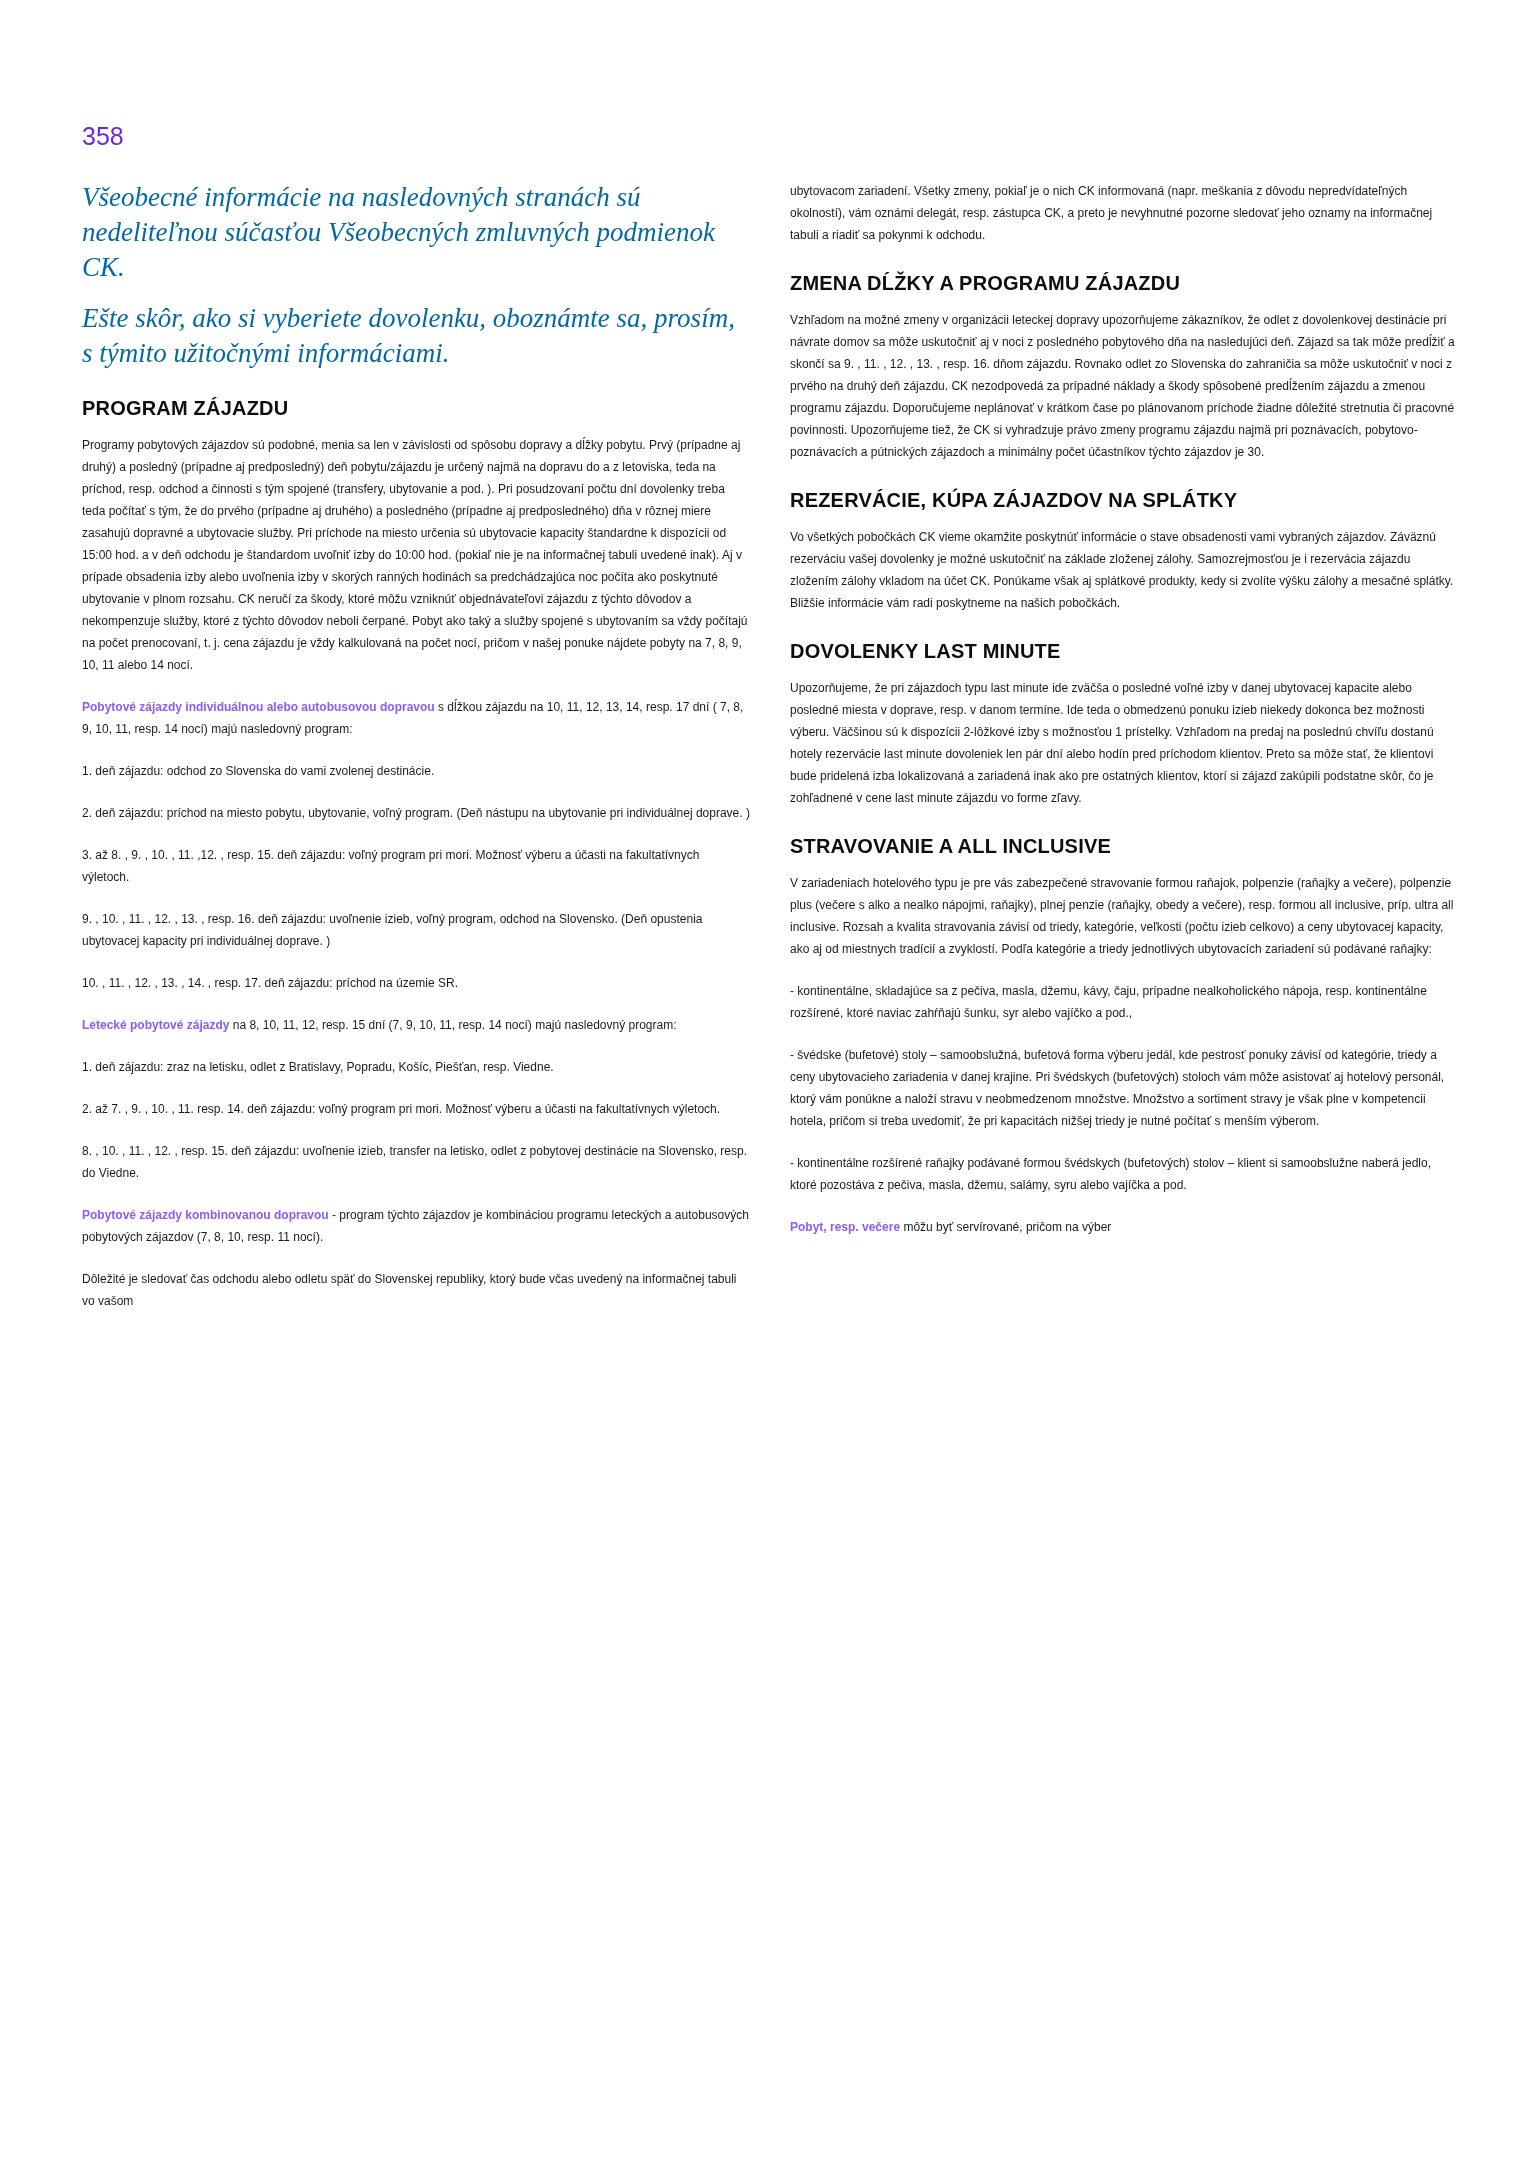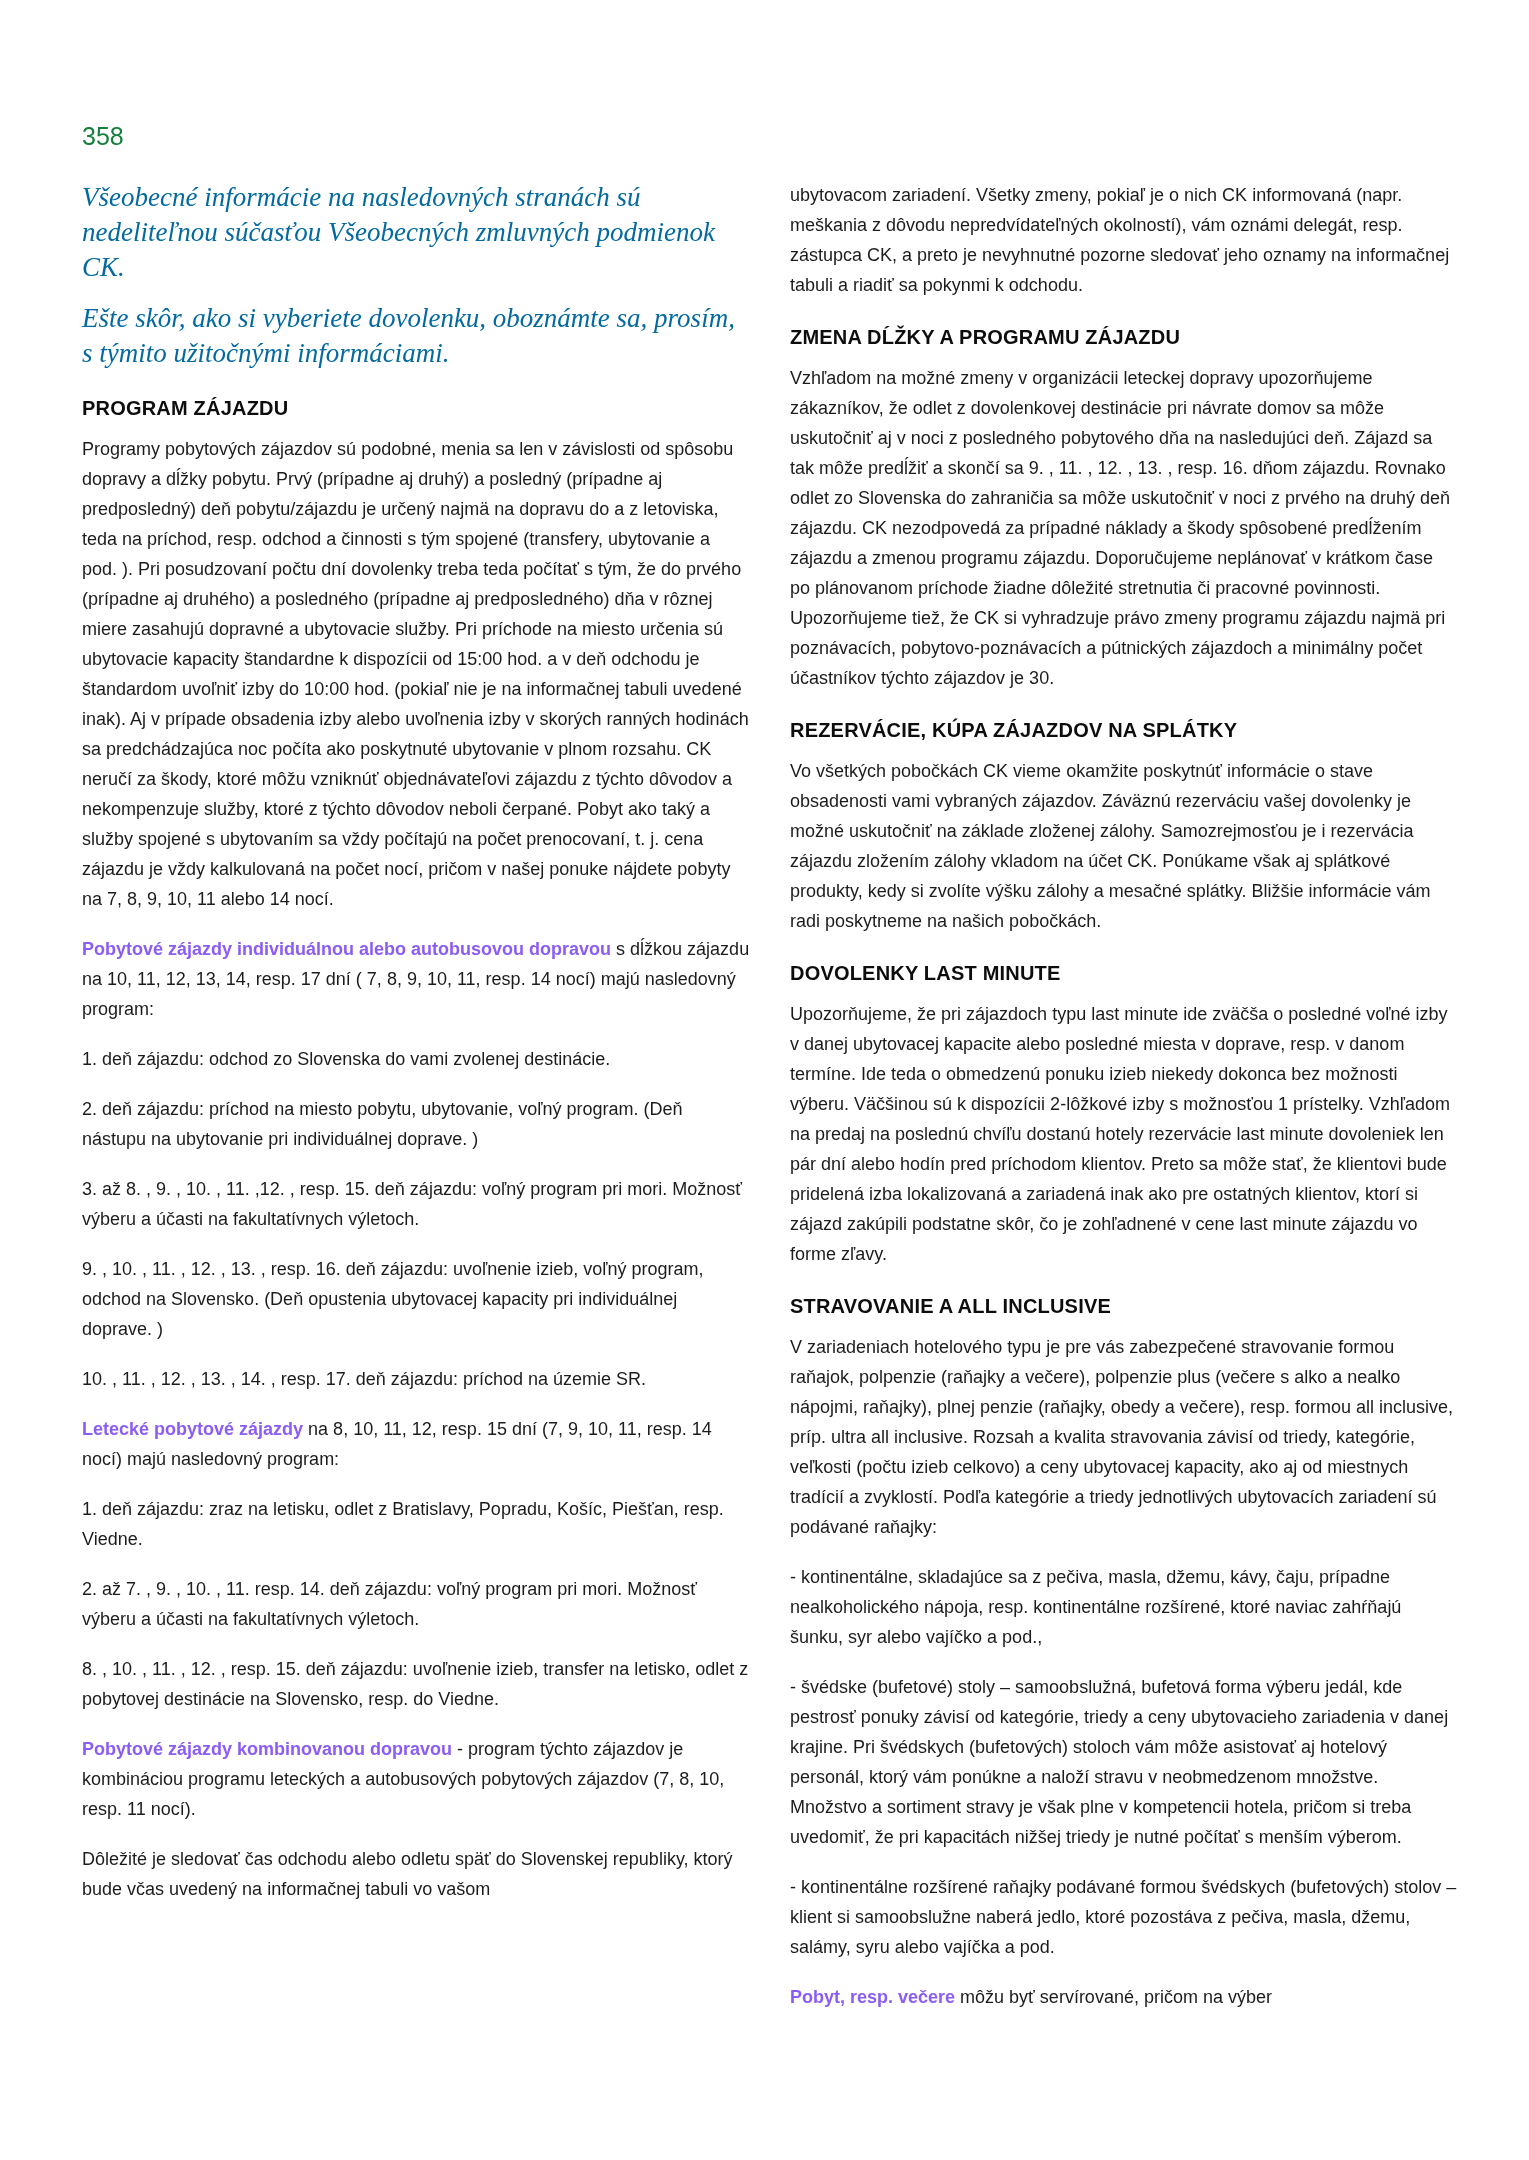"358" .page-number { color: #15803d -> #6d28d9 }
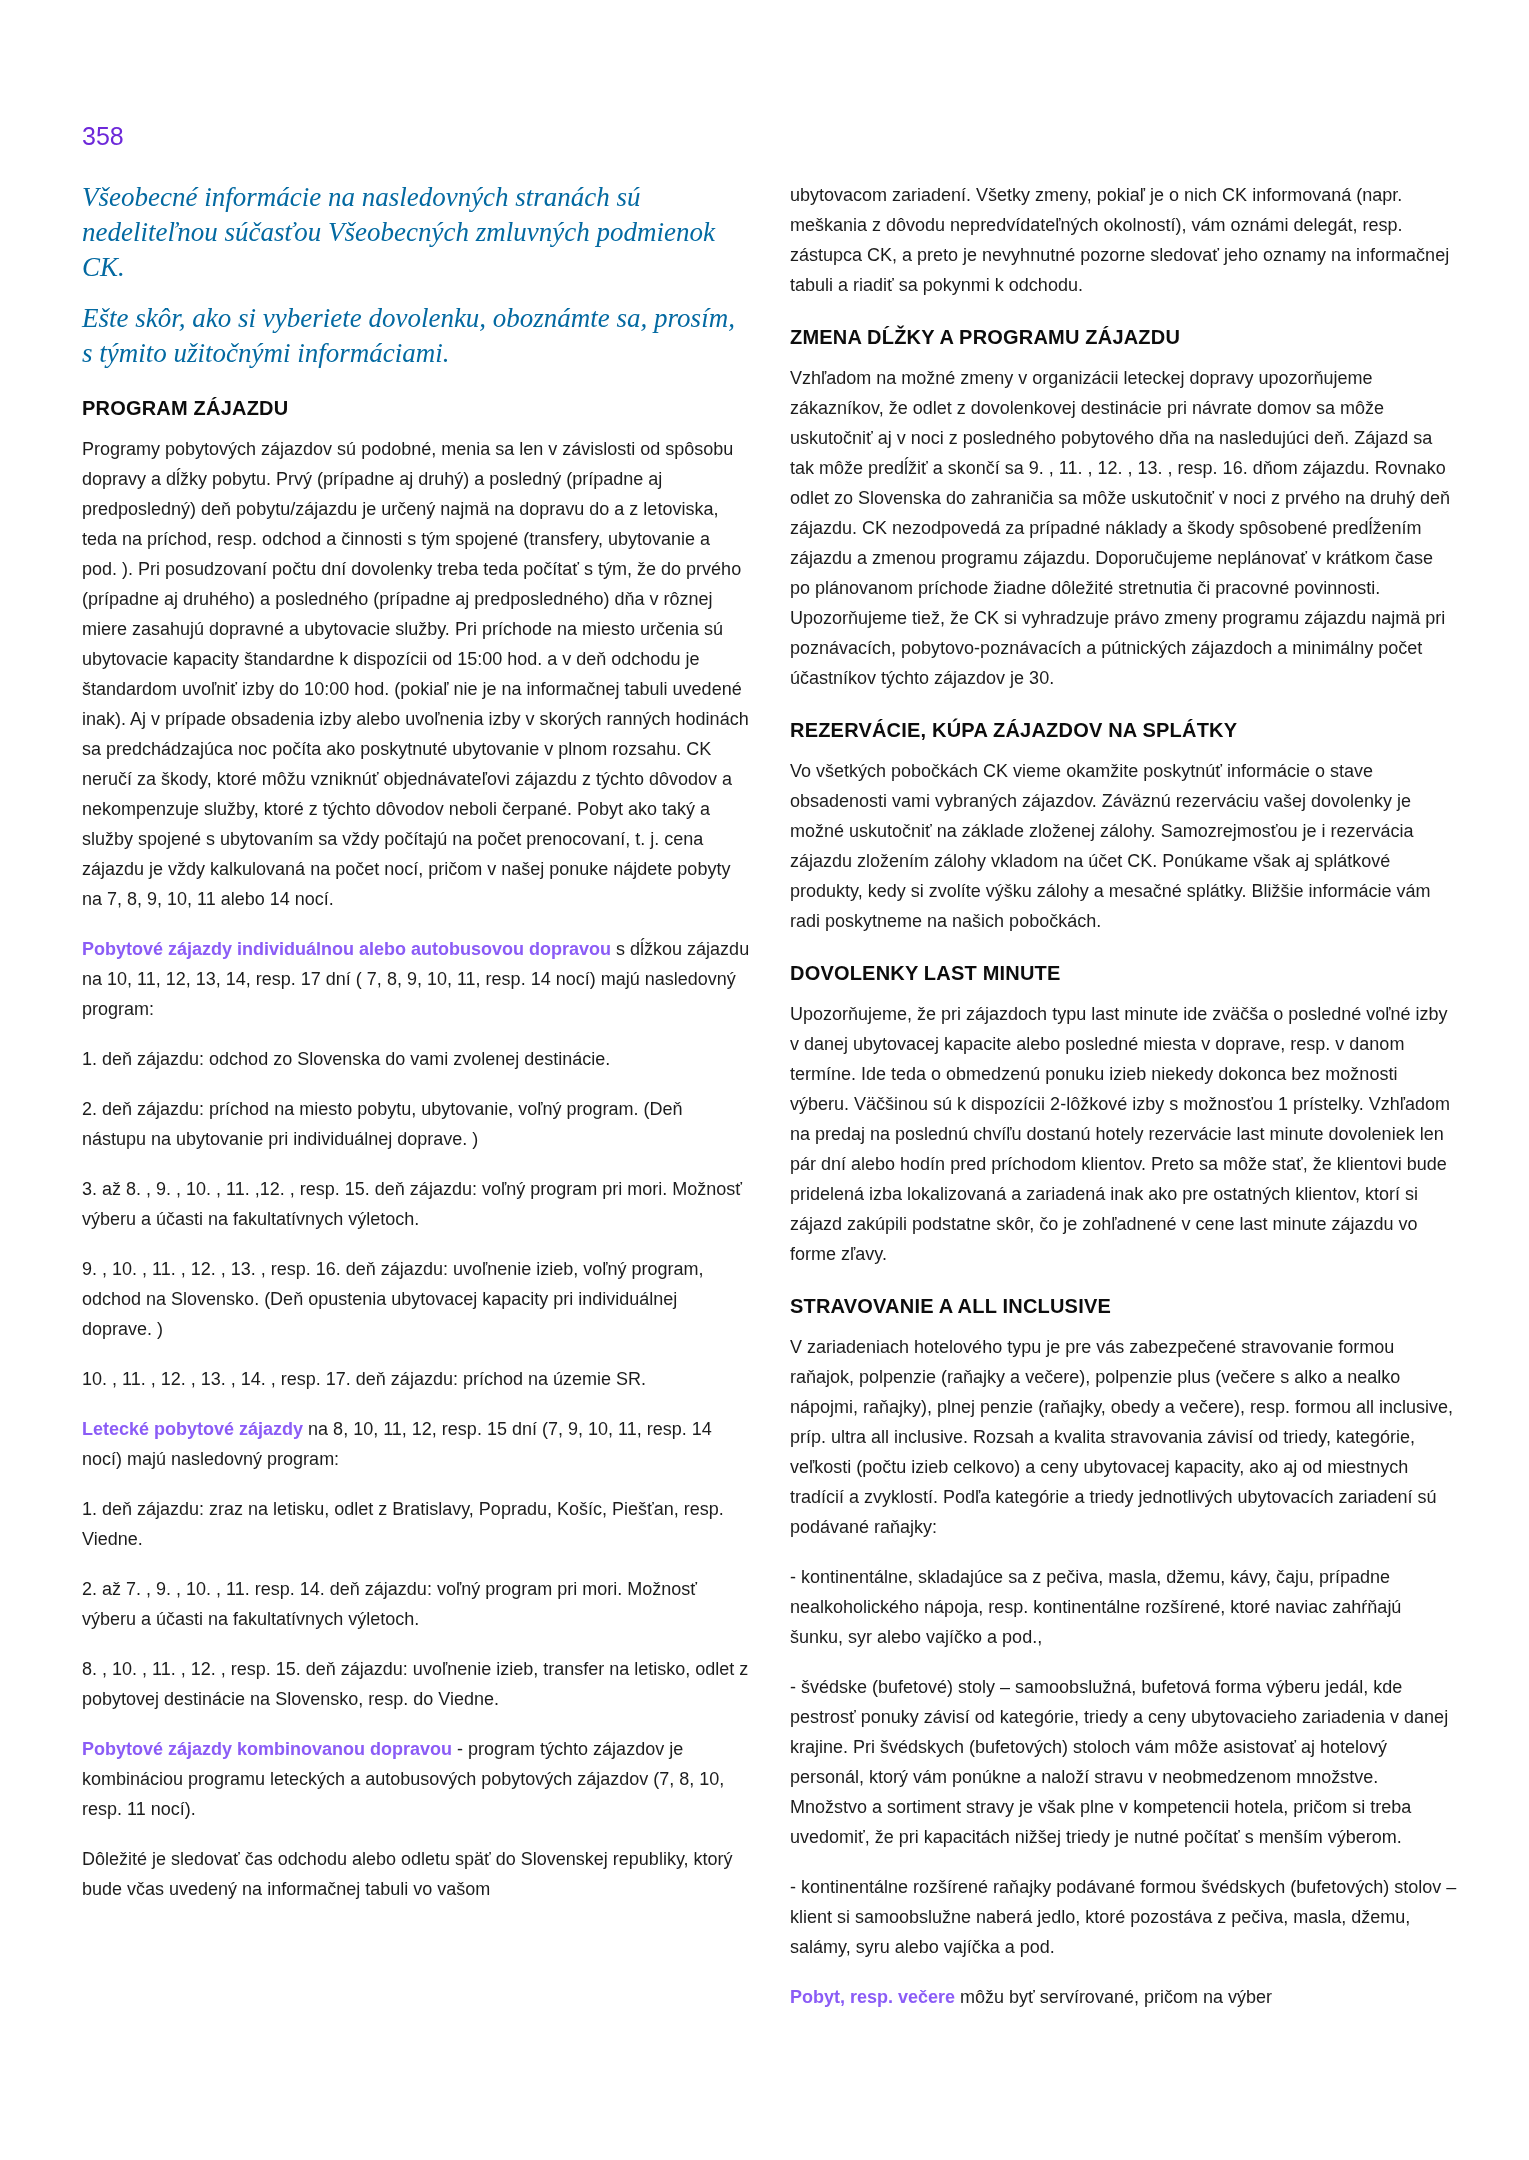"ubytovacom zariadení. Všetky zmeny," .body-p { font-size: 18px -> 12px; line-height: 30px -> 22px }
